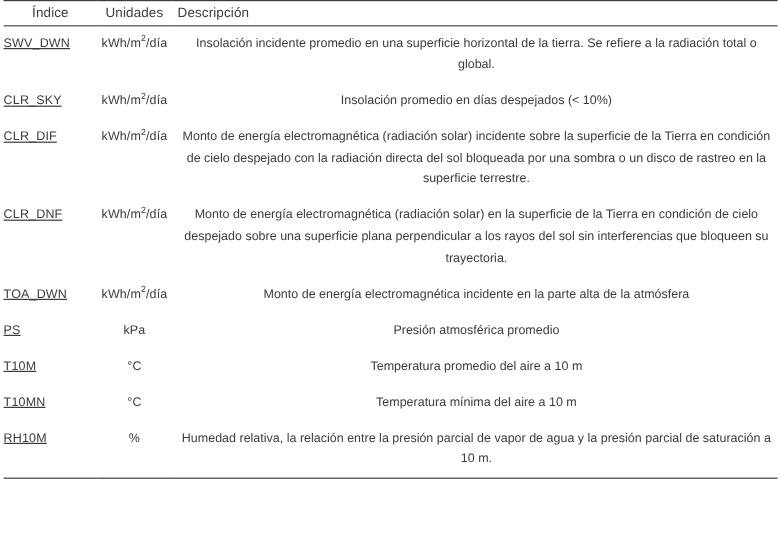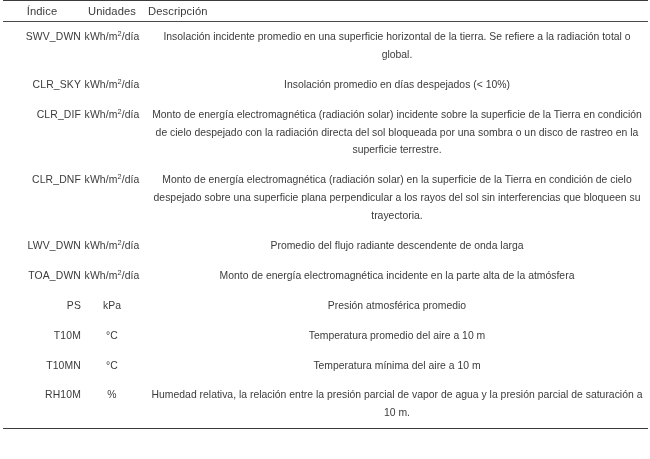"SWV_DWN" td.cell-indice { text-align: right -> left; text-decoration: none -> underline }
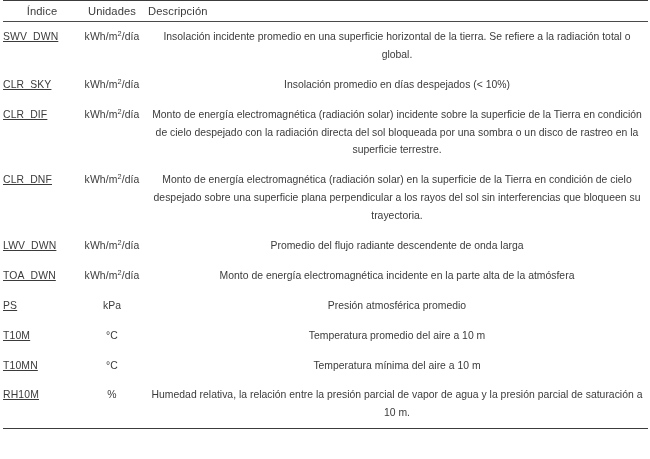"LWV_DWN" tr.u-wrap { html: <tr> <td>LWV_DWN</td> <td><span>kWh/m</span><span>2</span><span>/día</span></td> <td>Promedio del flujo radiante descendente de onda larga</td> </tr> -> none }
